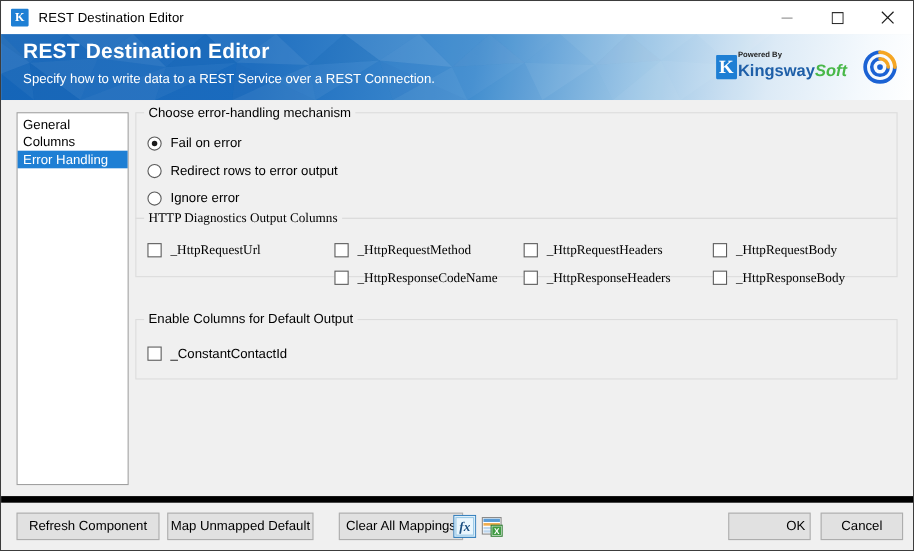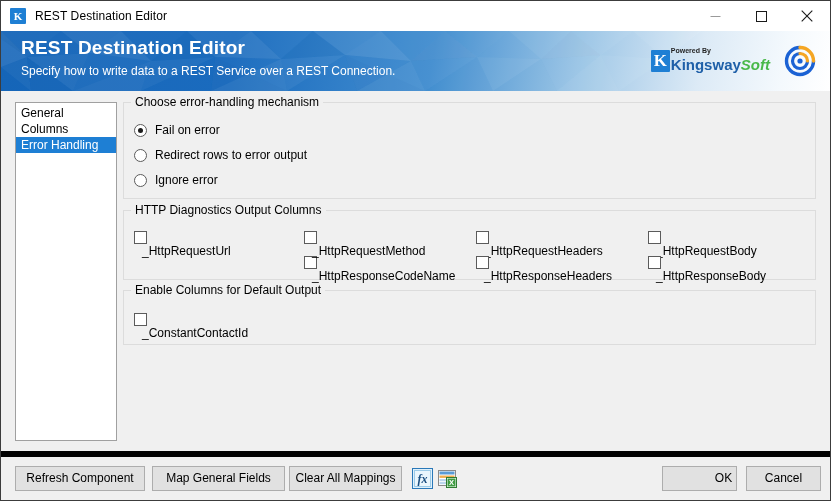"HTTP Diagnostics Output Columns" #gb-http { font-family: none -> Liberation Serif, serif; height: 70px -> 54px; top: 108px -> 96px }
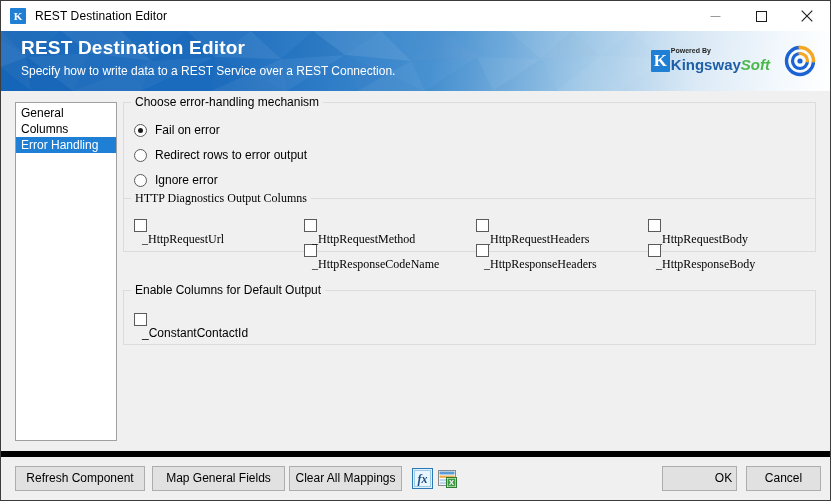"_HttpRequestUrl" .cb-row { align-items: none -> center; flex-direction: column -> none }
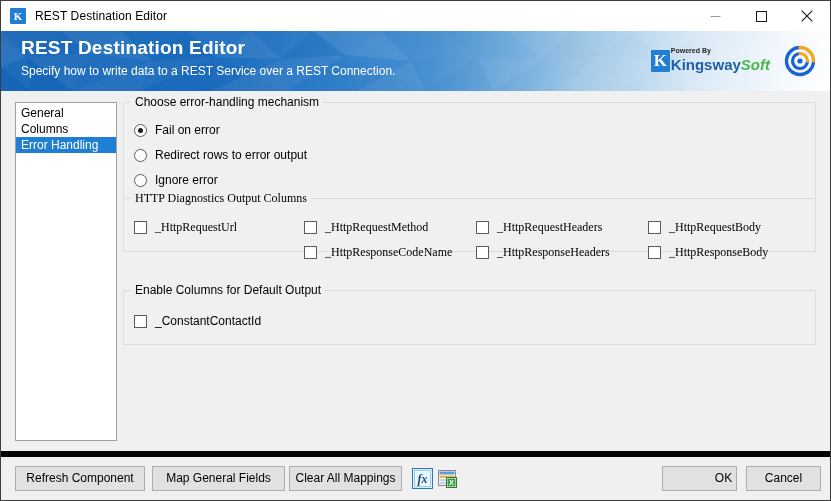"Map General Fields" button.btn { text: General Fields -> Unmapped Default }
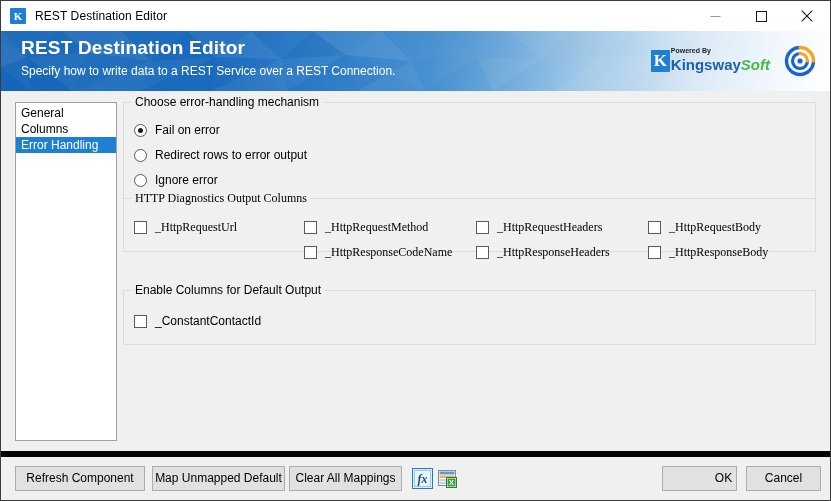"Clear All Mappings" #btn-clearmap { left: 288px -> 307px }
